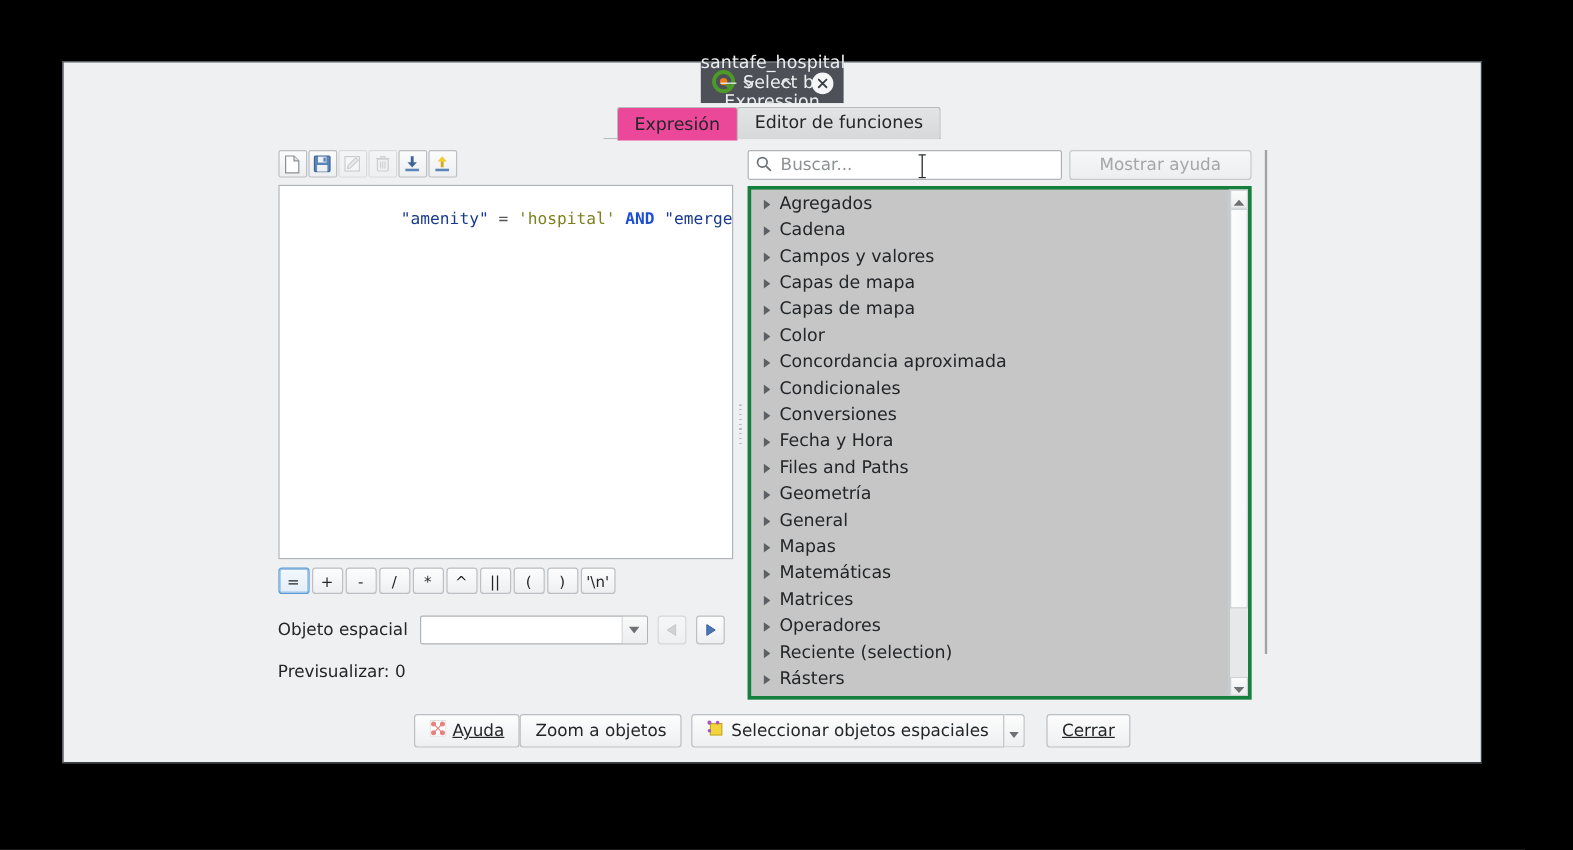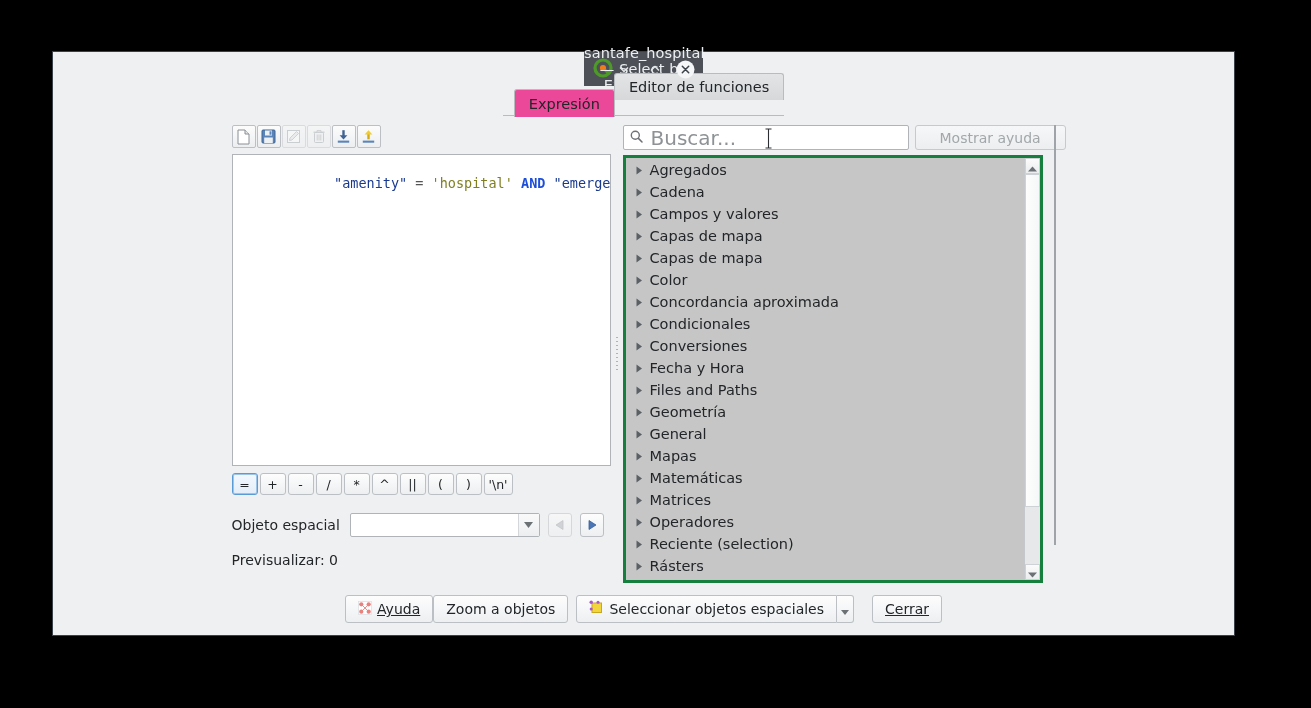"Editor de funciones" .tab:not(.active) { margin-bottom: 16px -> 0px }
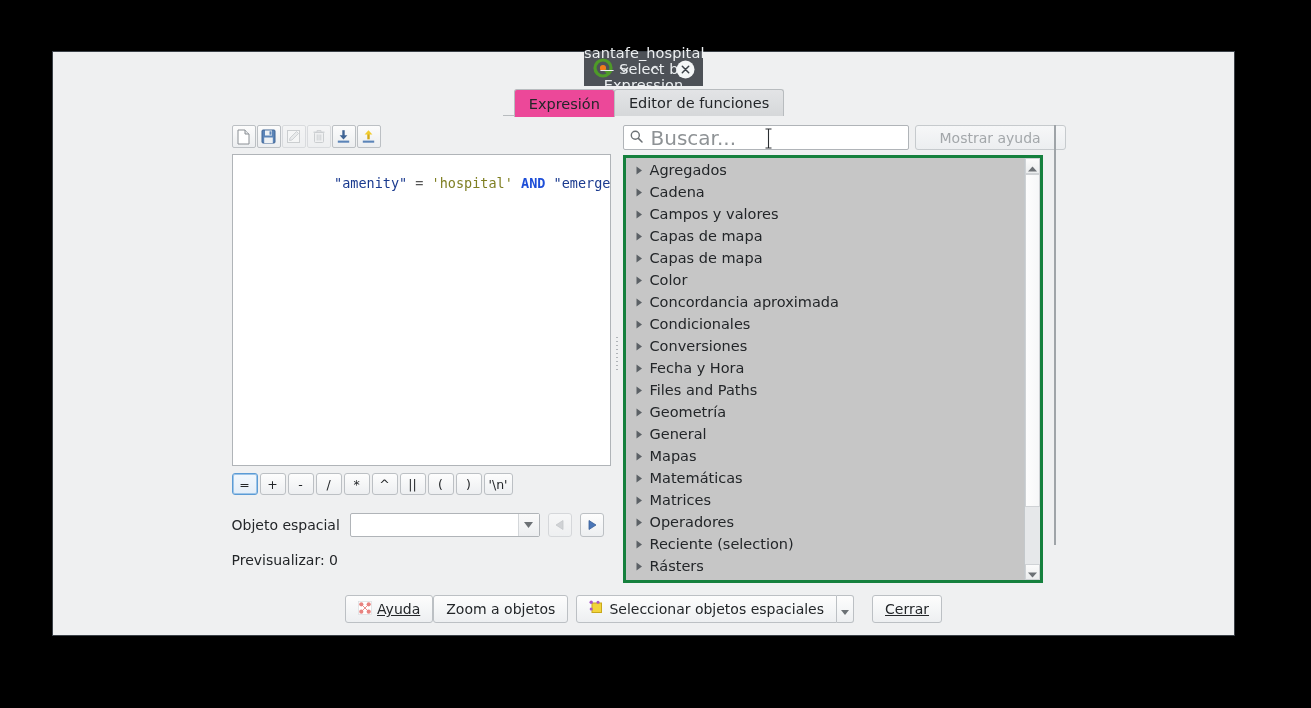"Buscar..." .search-box input { font-size: 20px -> 14px }
